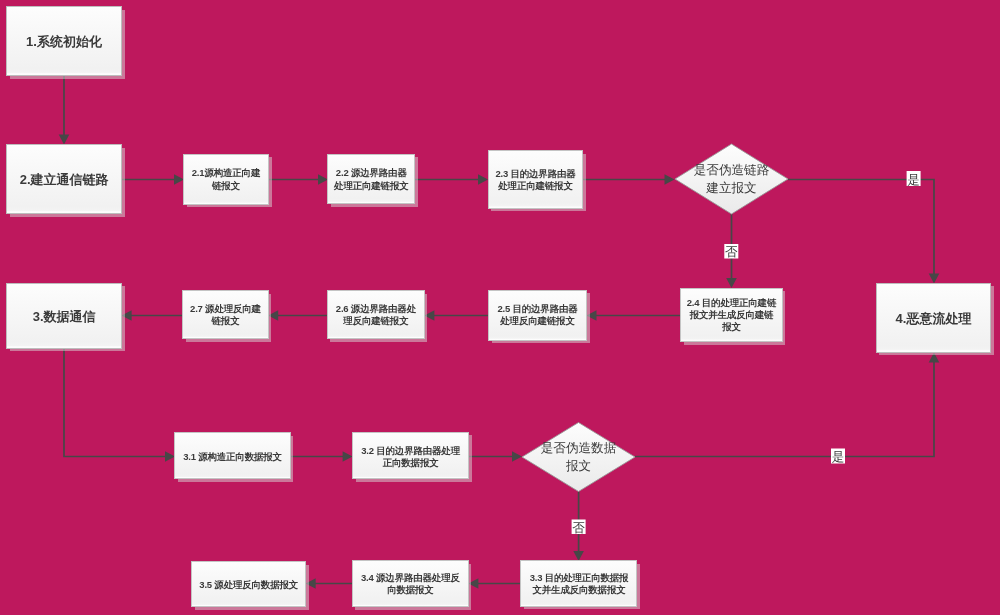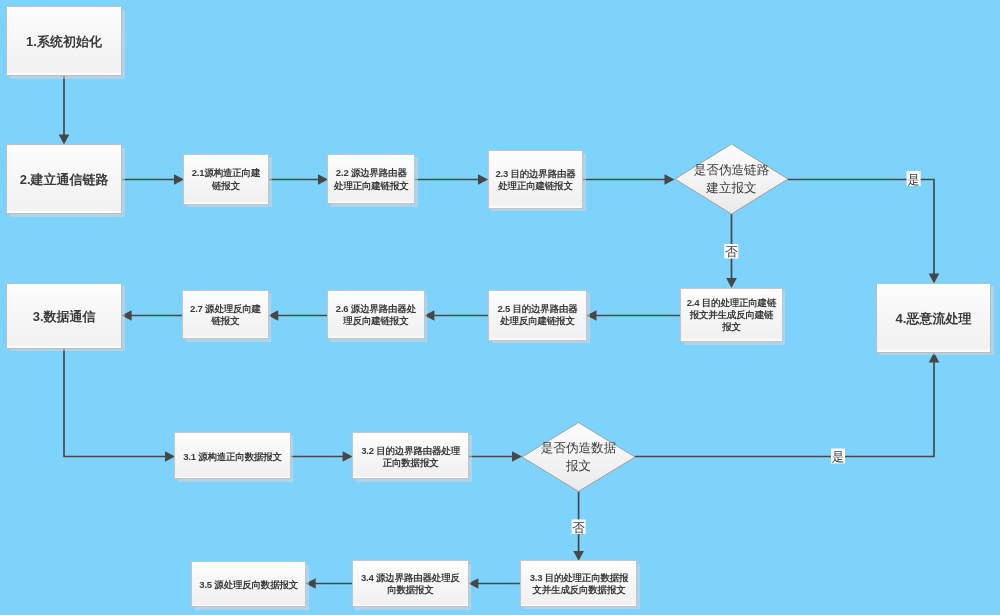"1.系统初始化" #canvas { background: #7dd3fc -> #be185d }
